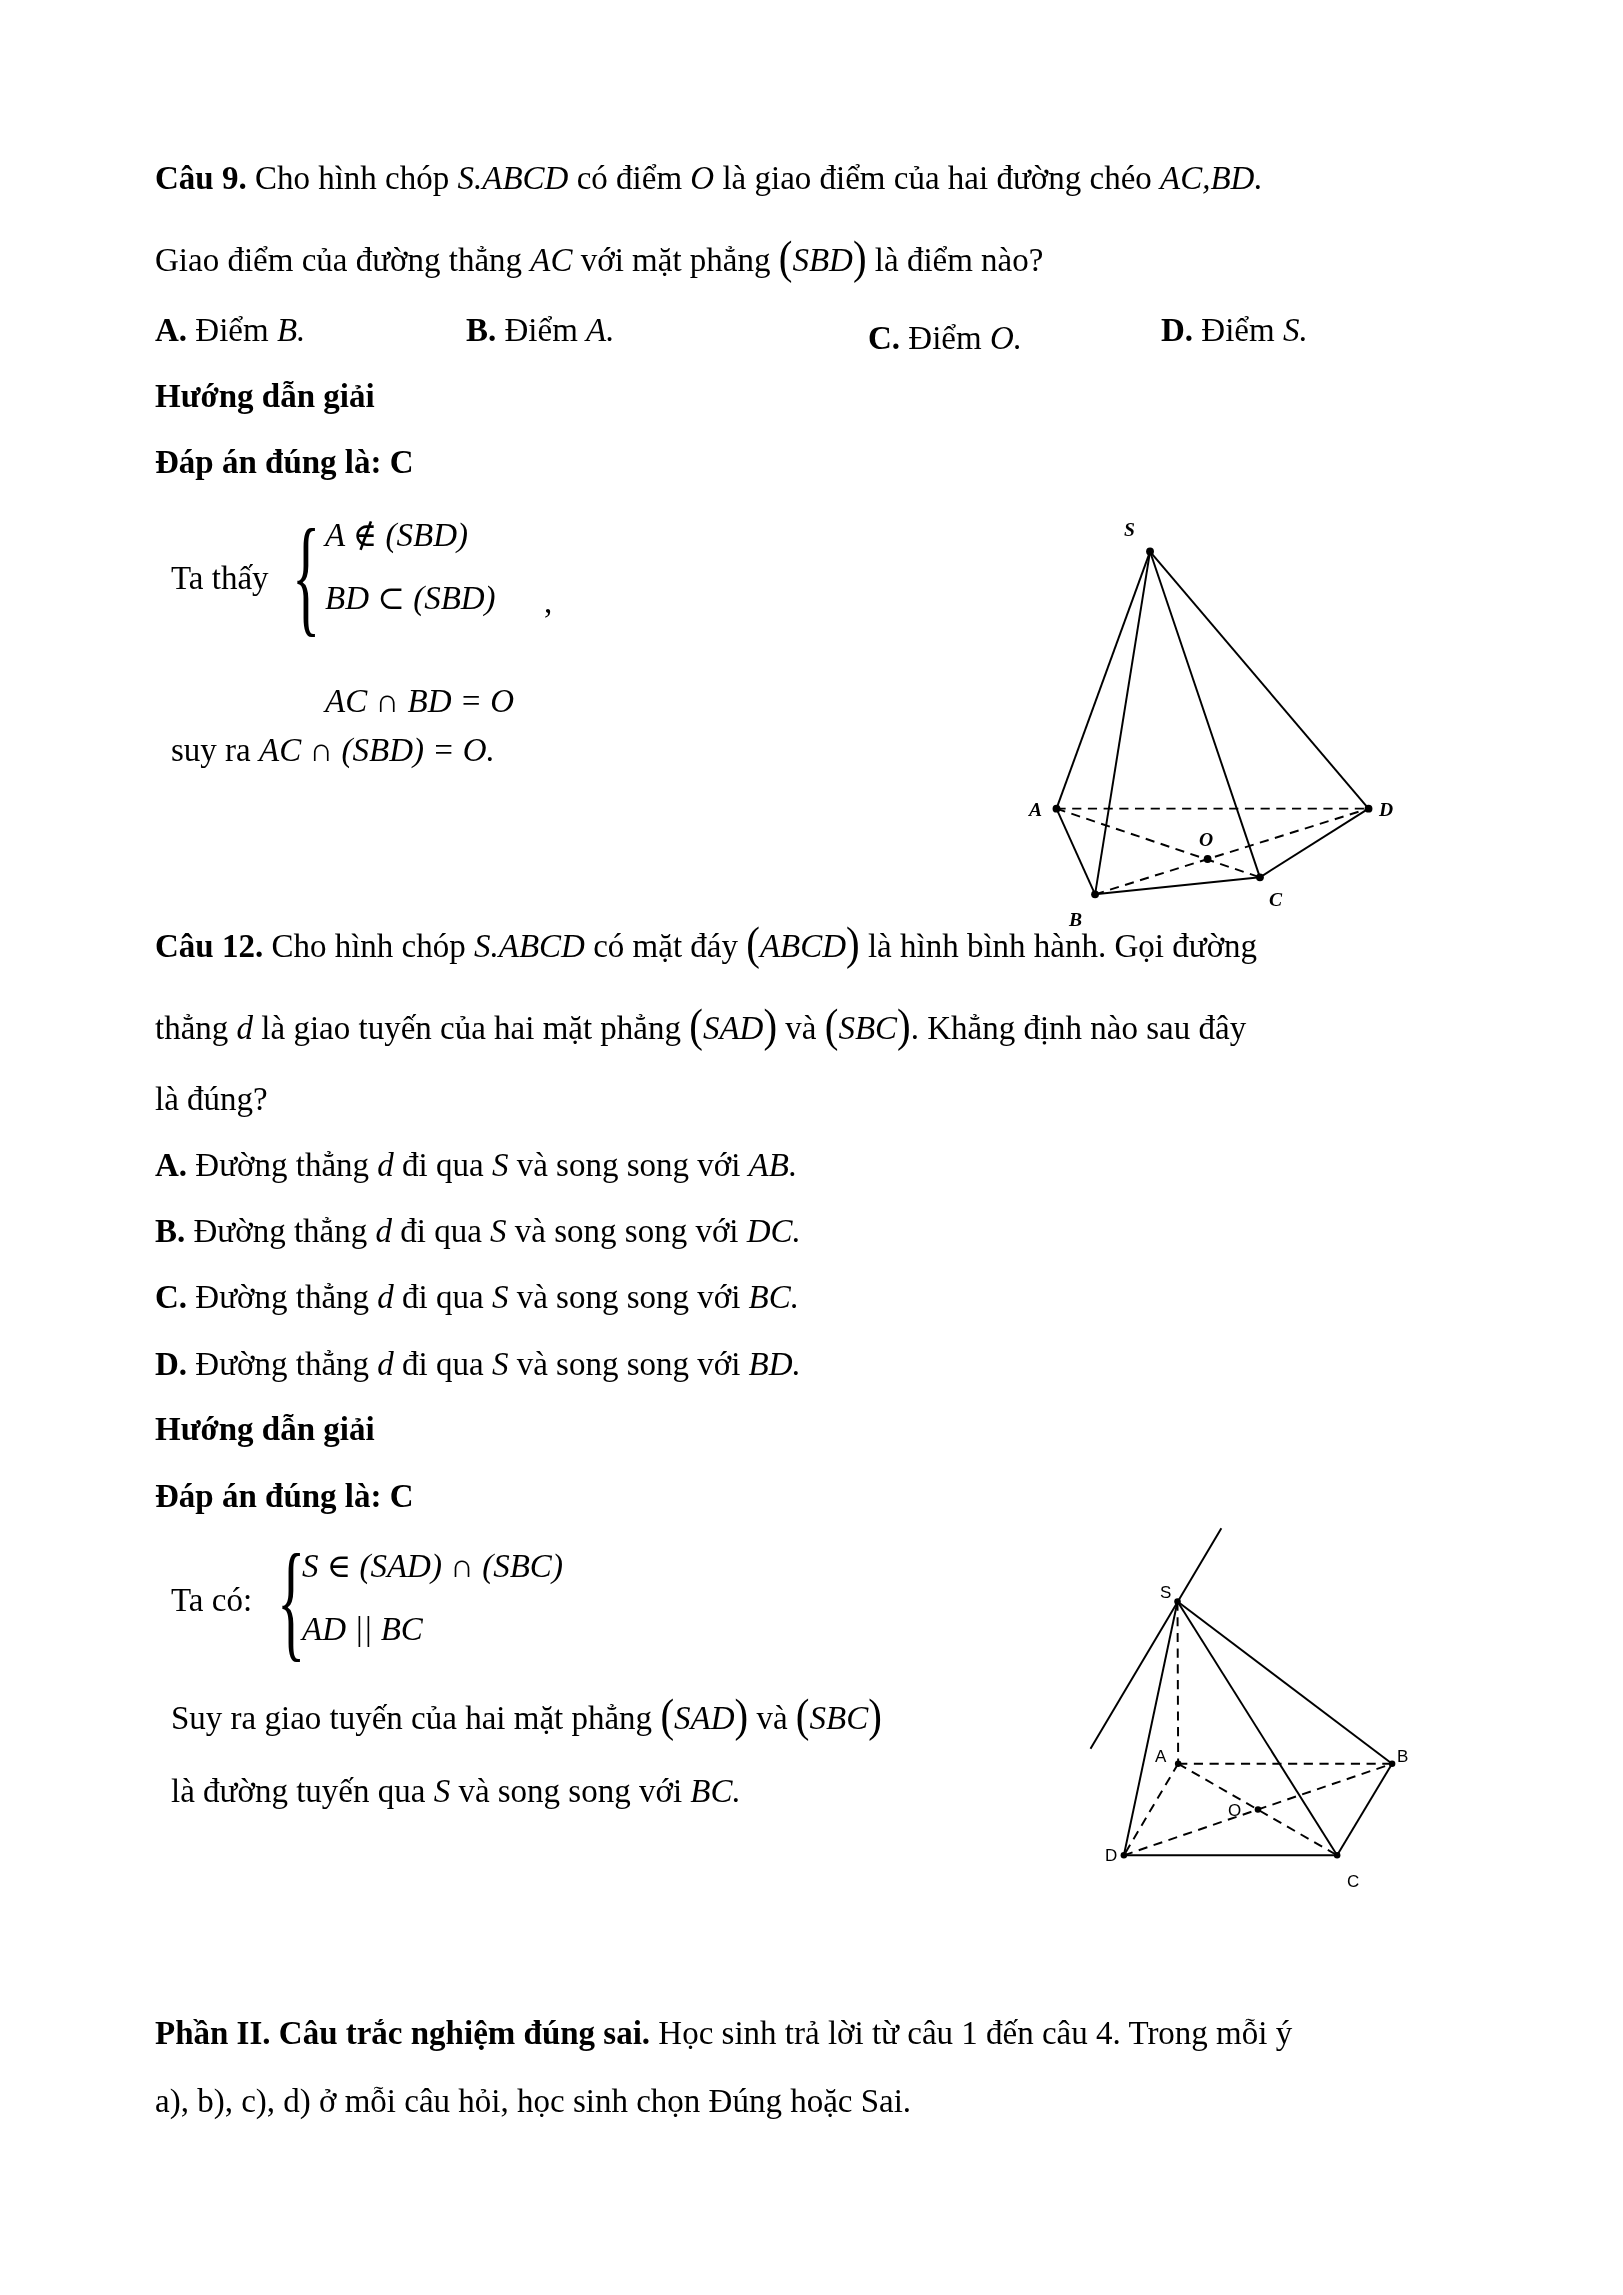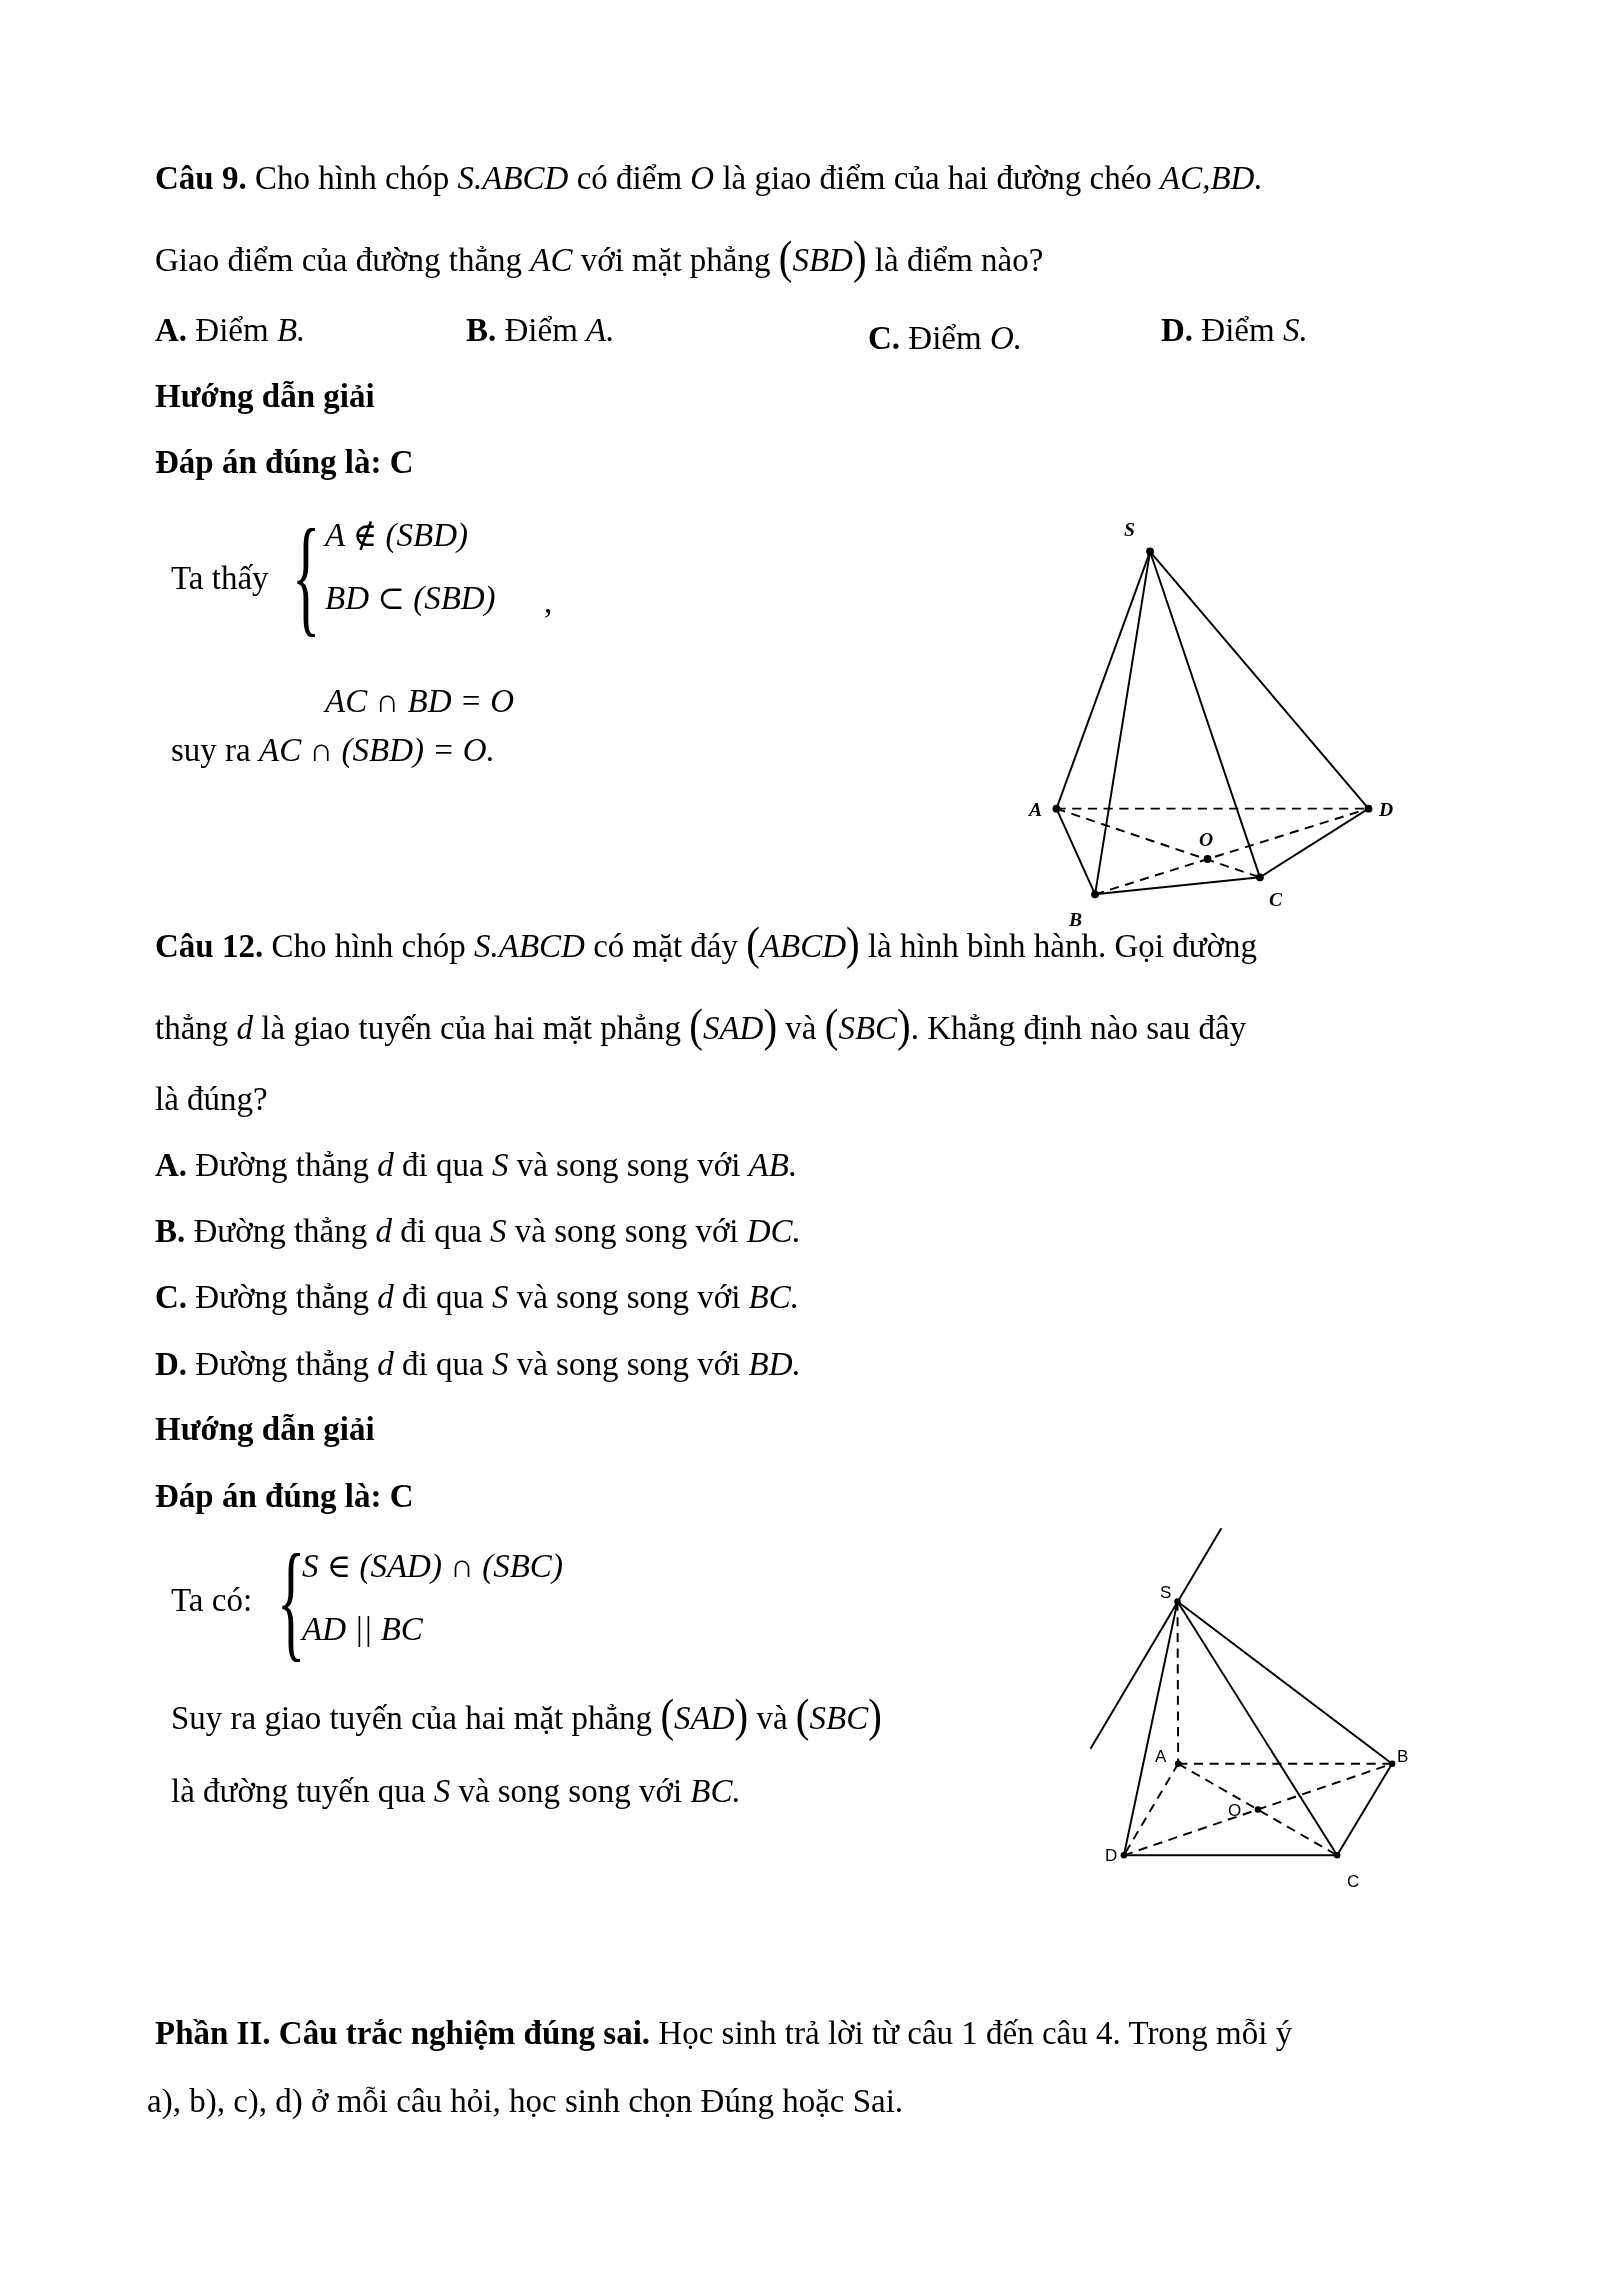"a), b), c), d) ở" div.abs { left: 147px -> 155px }
